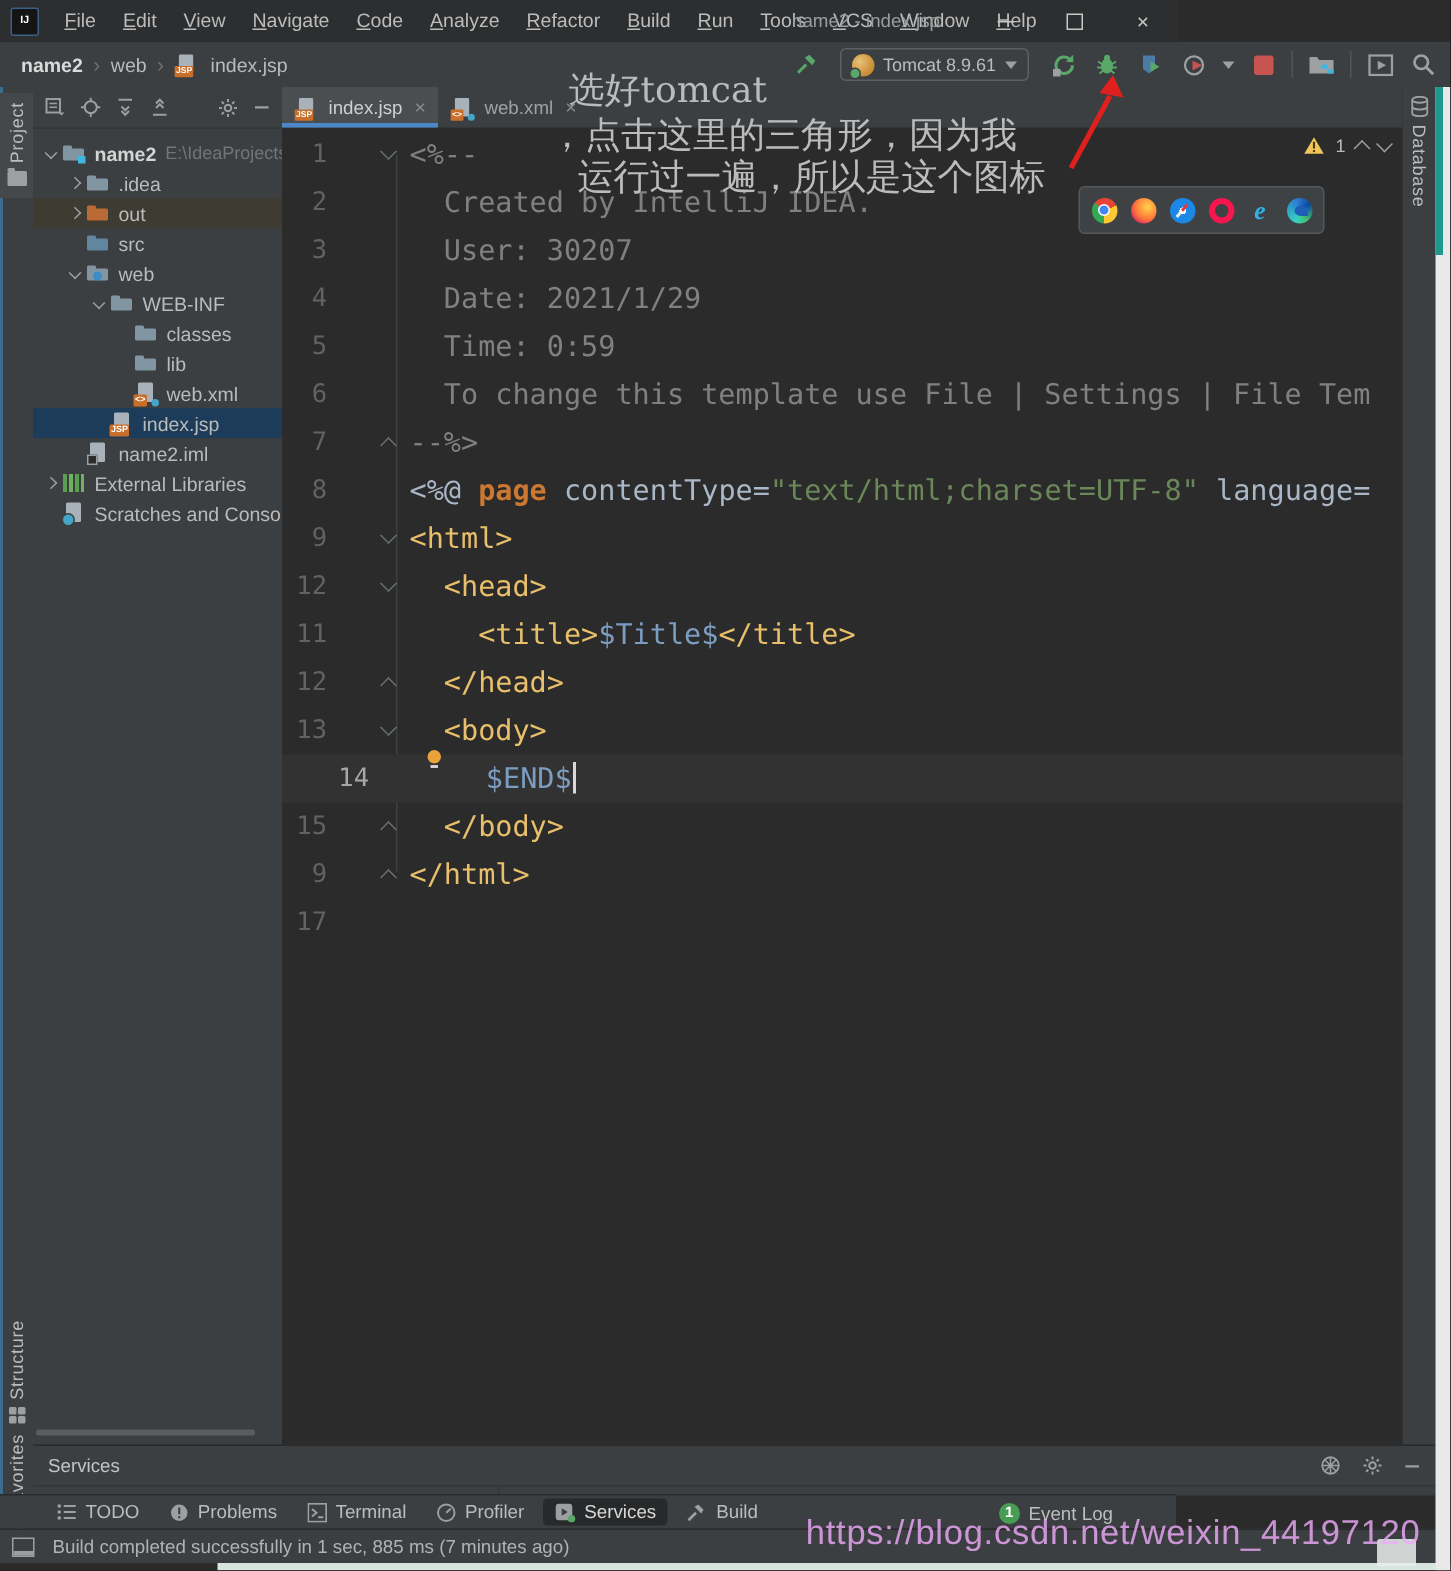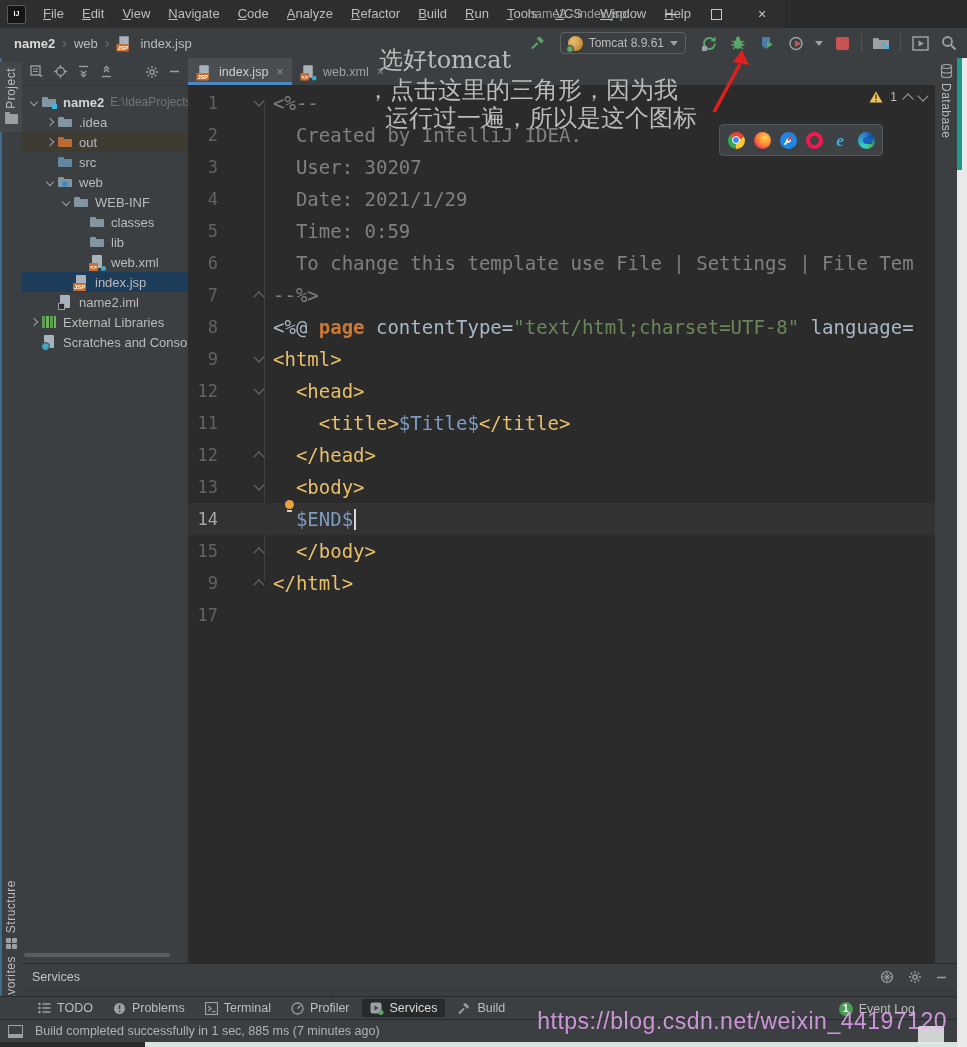"14" .line.cur .lnum { margin-left: none -> 28px }
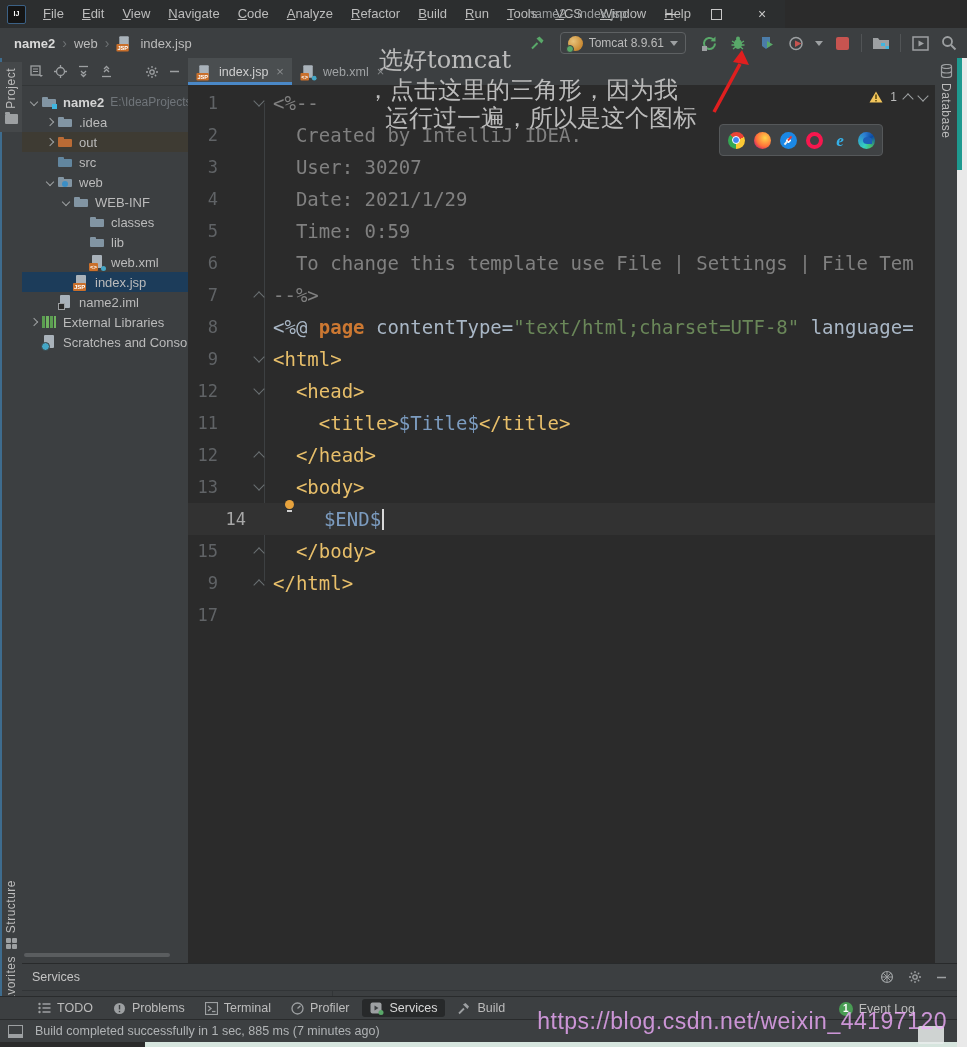"TODO" #bottom-bar { width: 957px -> 784px }
